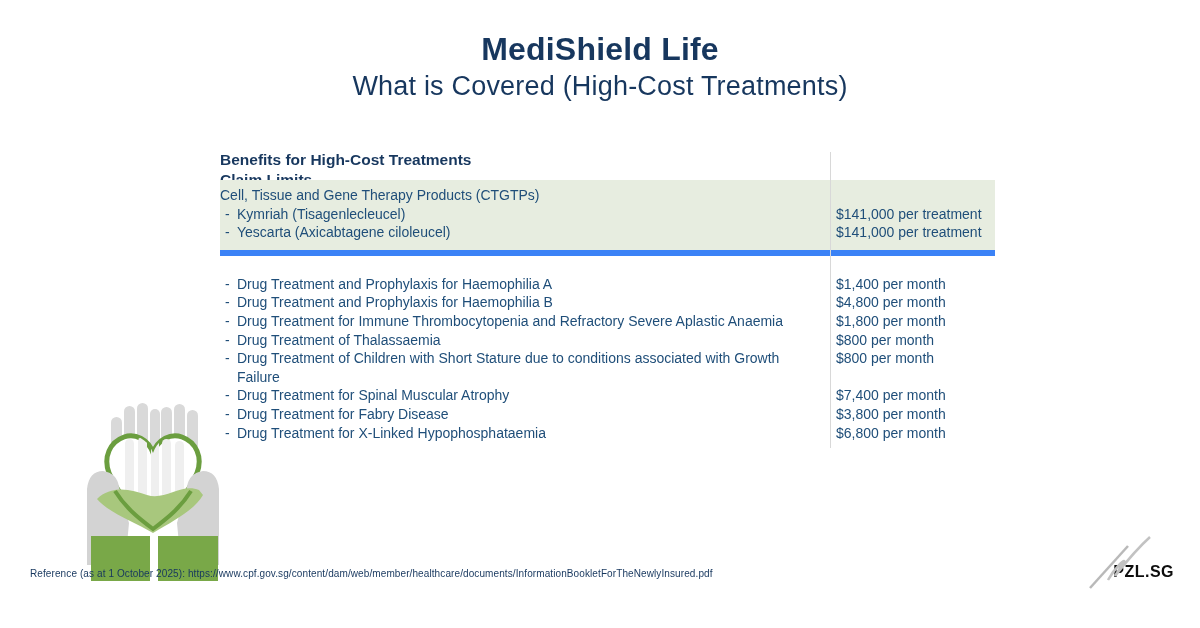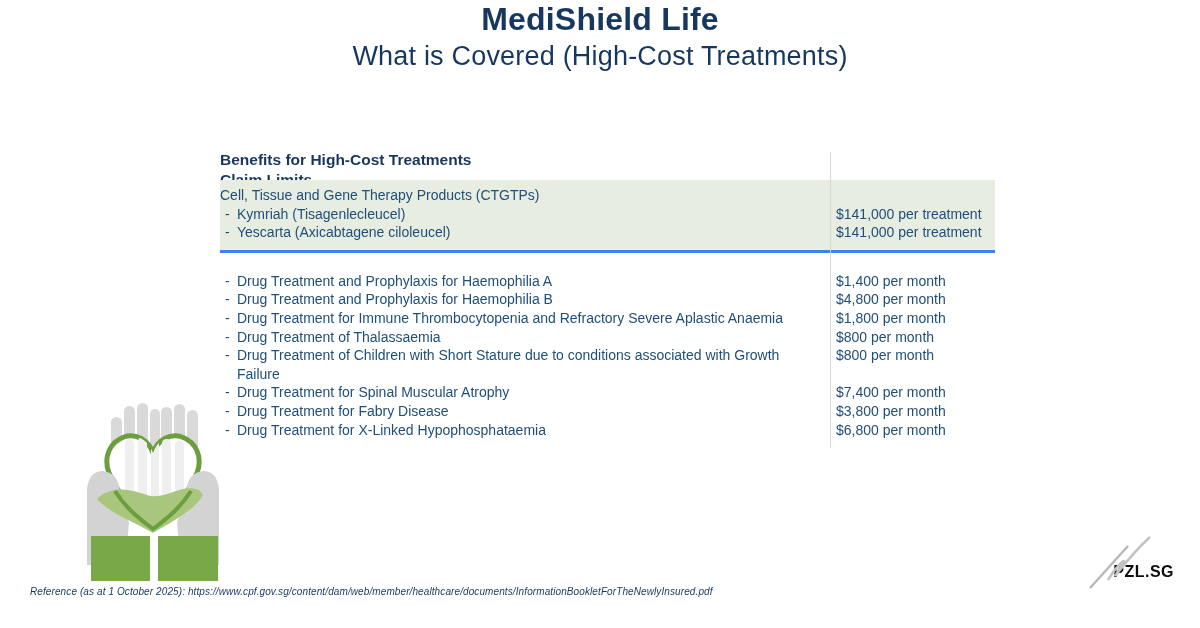"MediShield Life" .title { padding-top: none -> 30px }
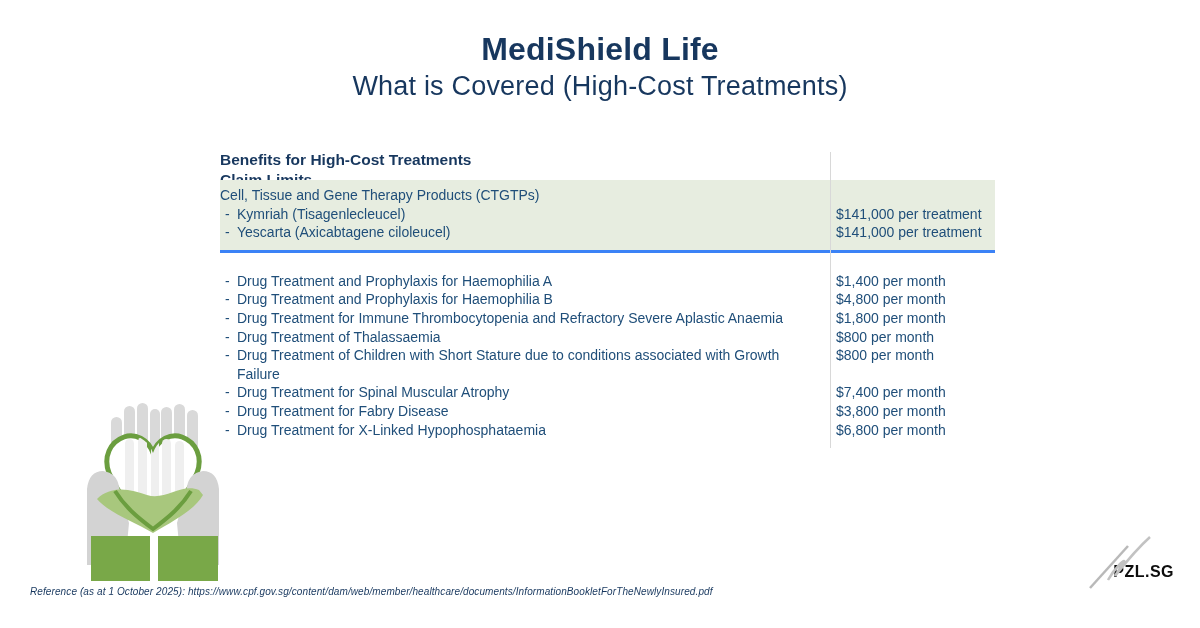"Cell, Tissue and Gene Therapy" .section.highlight { border-bottom: 3px solid #3b82f6 -> 6px solid #3b82f6 }
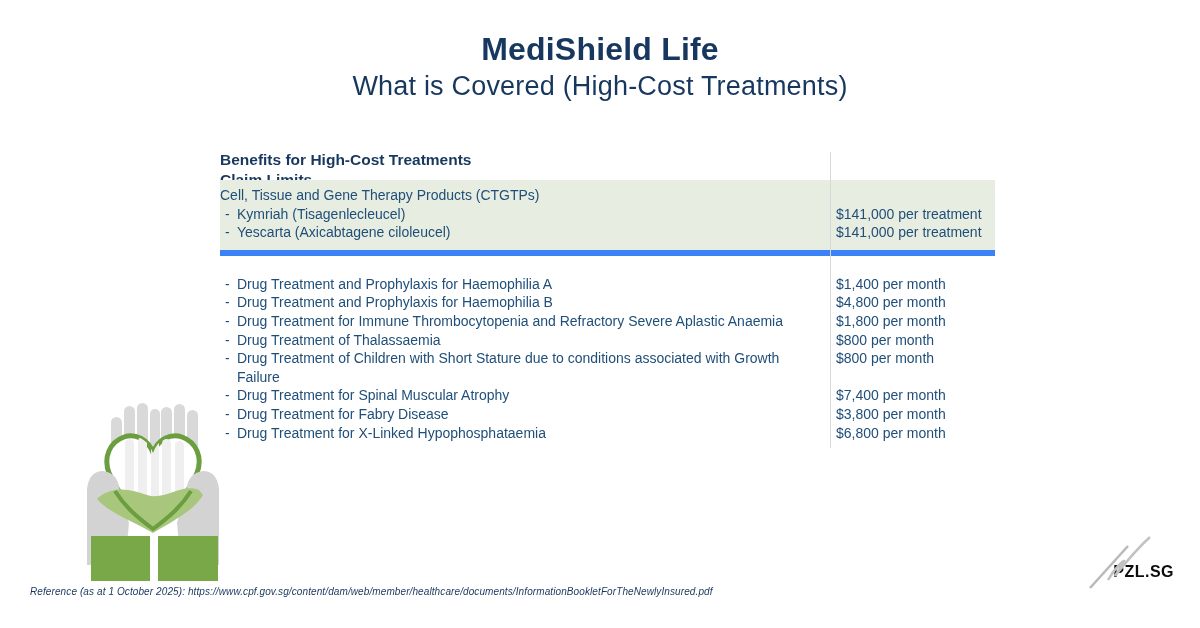"Reference (as at 1 October" .reference { font-style: italic -> none; top: 586px -> 568px }
